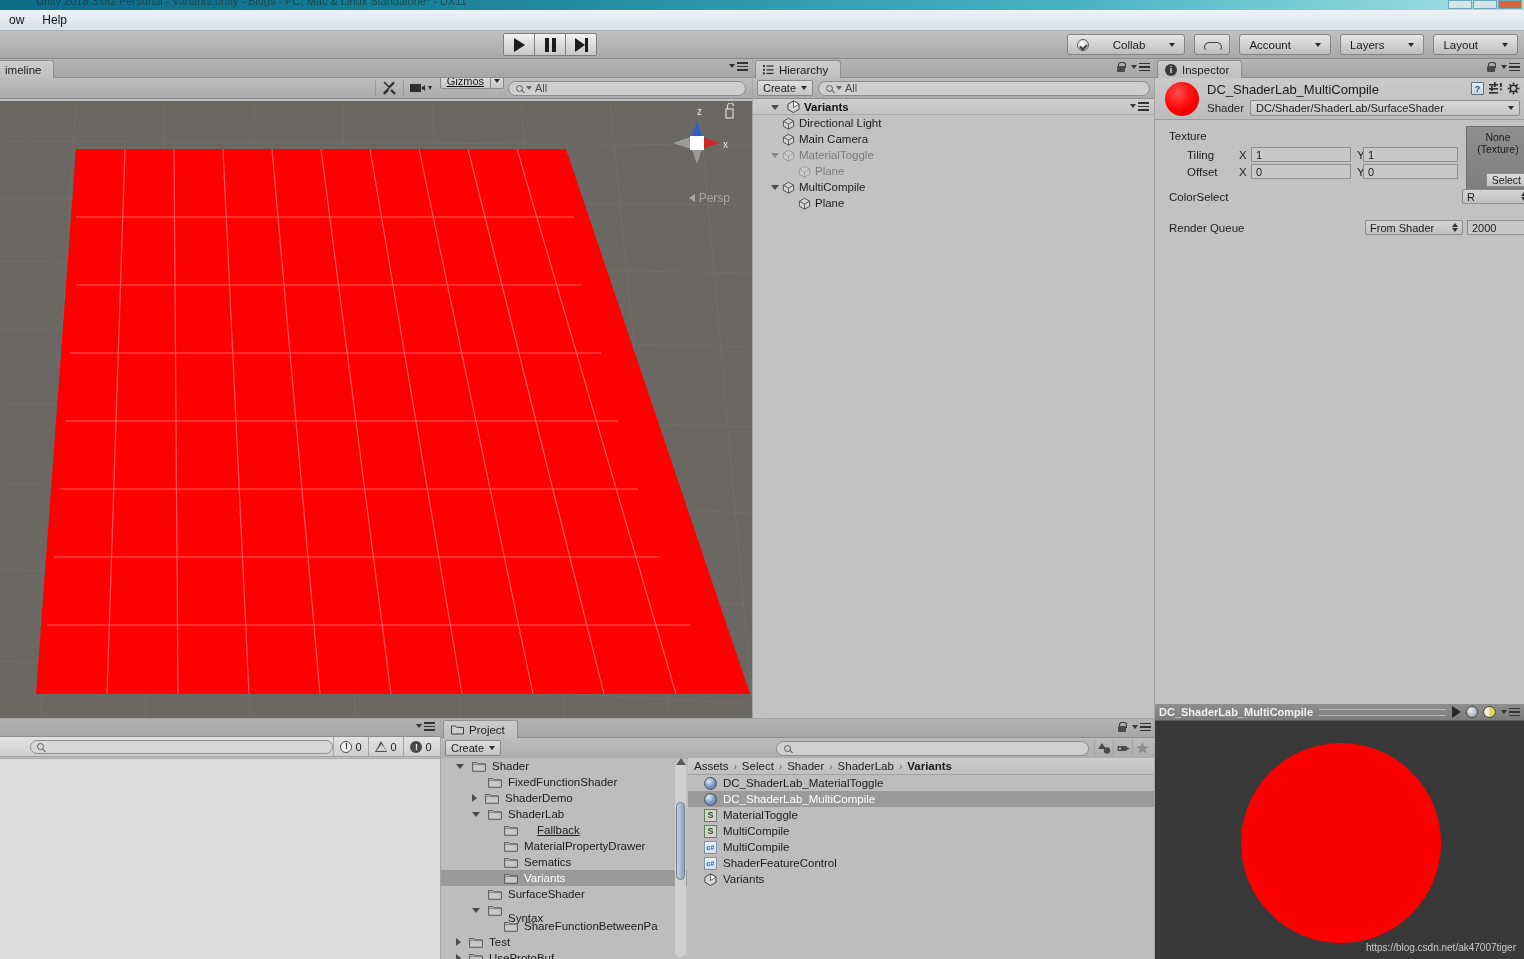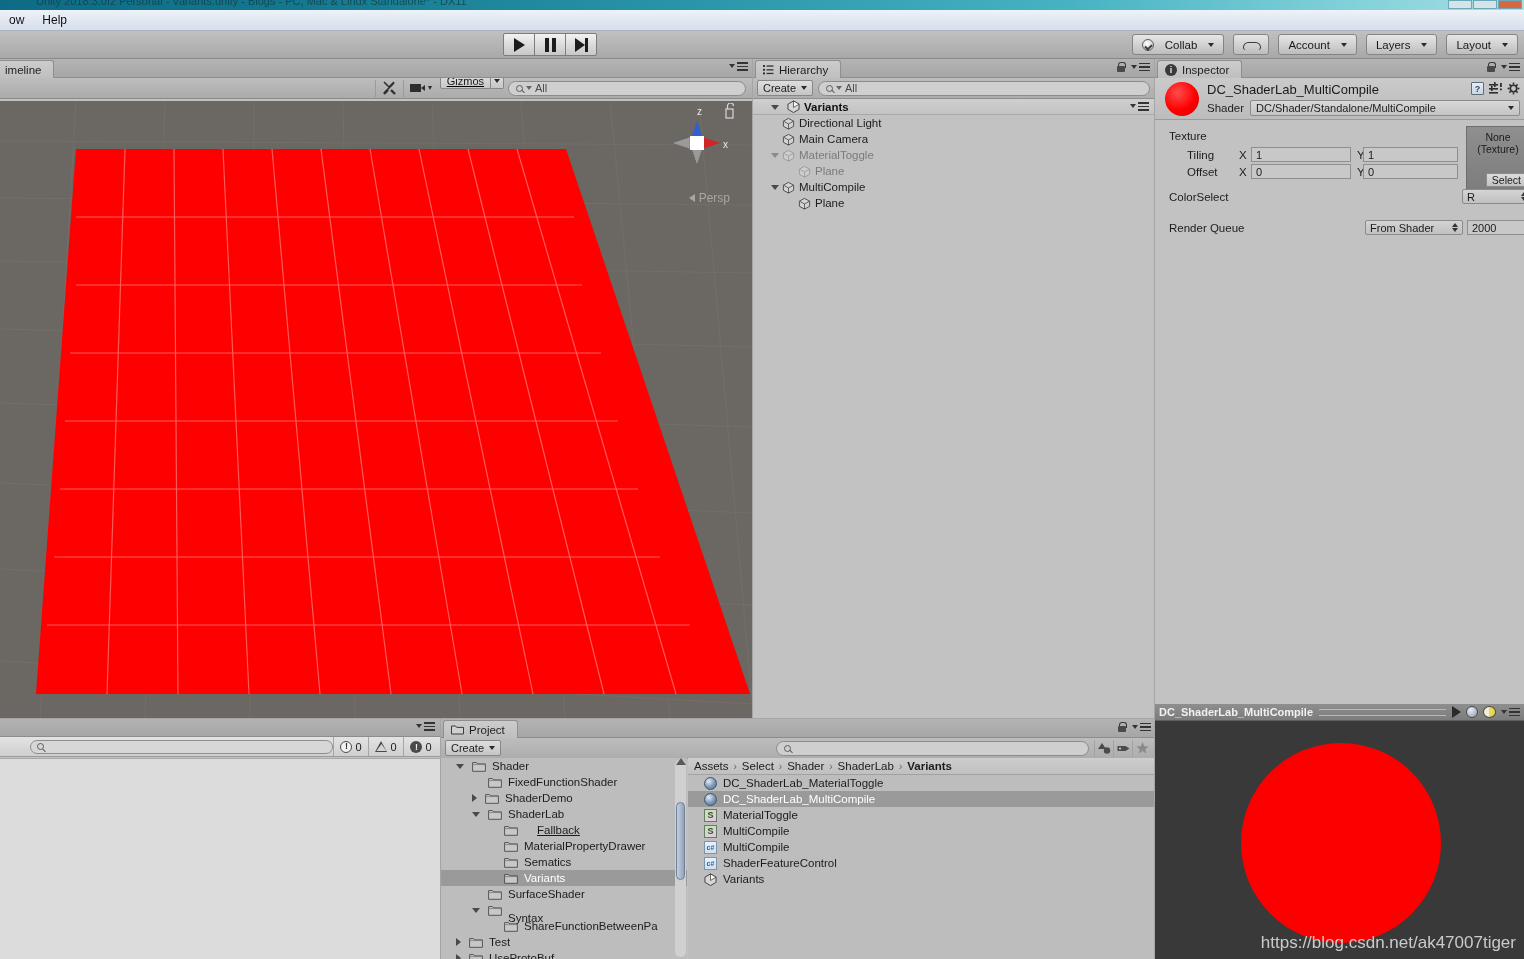"Collab" .tbbtn { gap: 11px -> 24px }
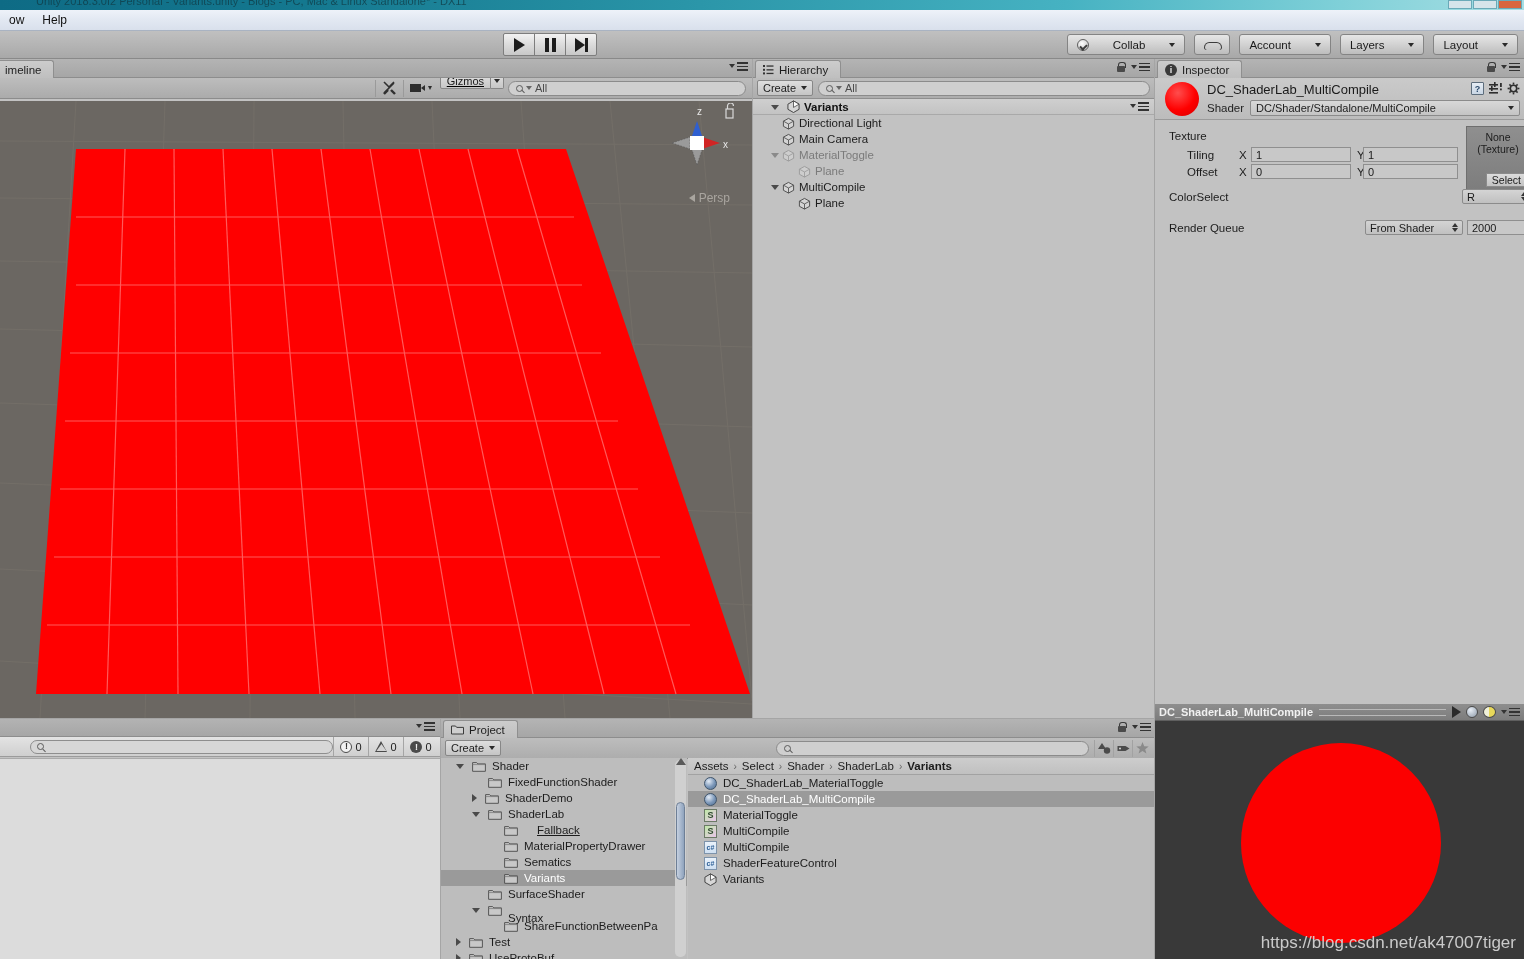"DC/Shader/Standalone/MultiCompile" span { text: DC/Shader/Standalone/MultiCompile -> DC/Shader/ShaderLab/SurfaceShader }
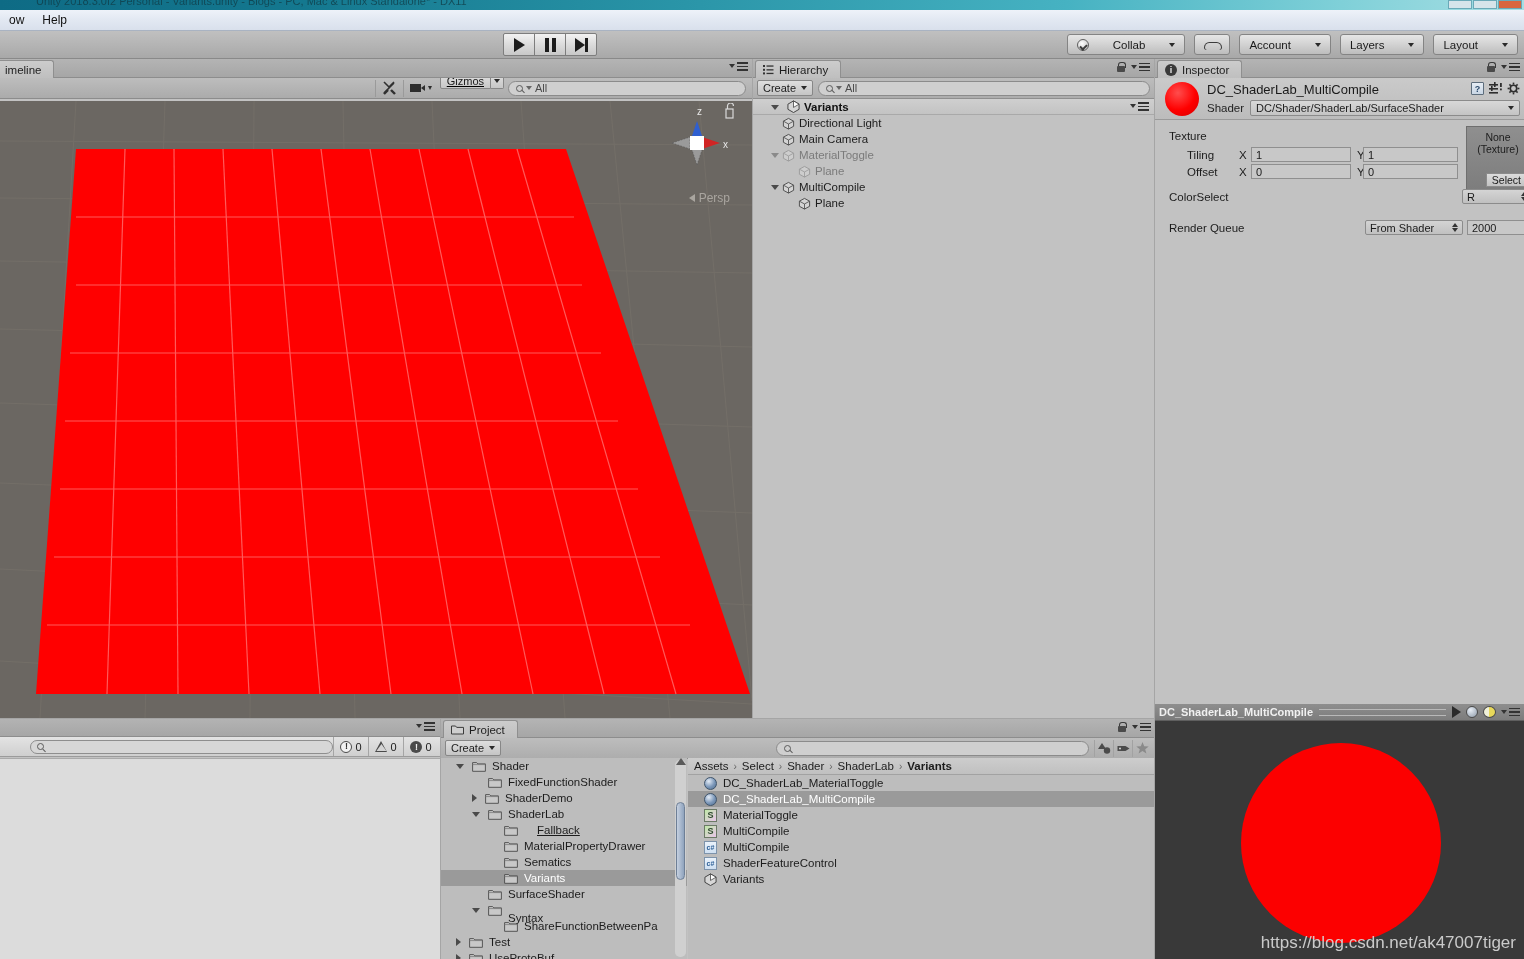"https://blog.csdn.net/ak47007tiger" .watermark { font-size: 17px -> 10px }
